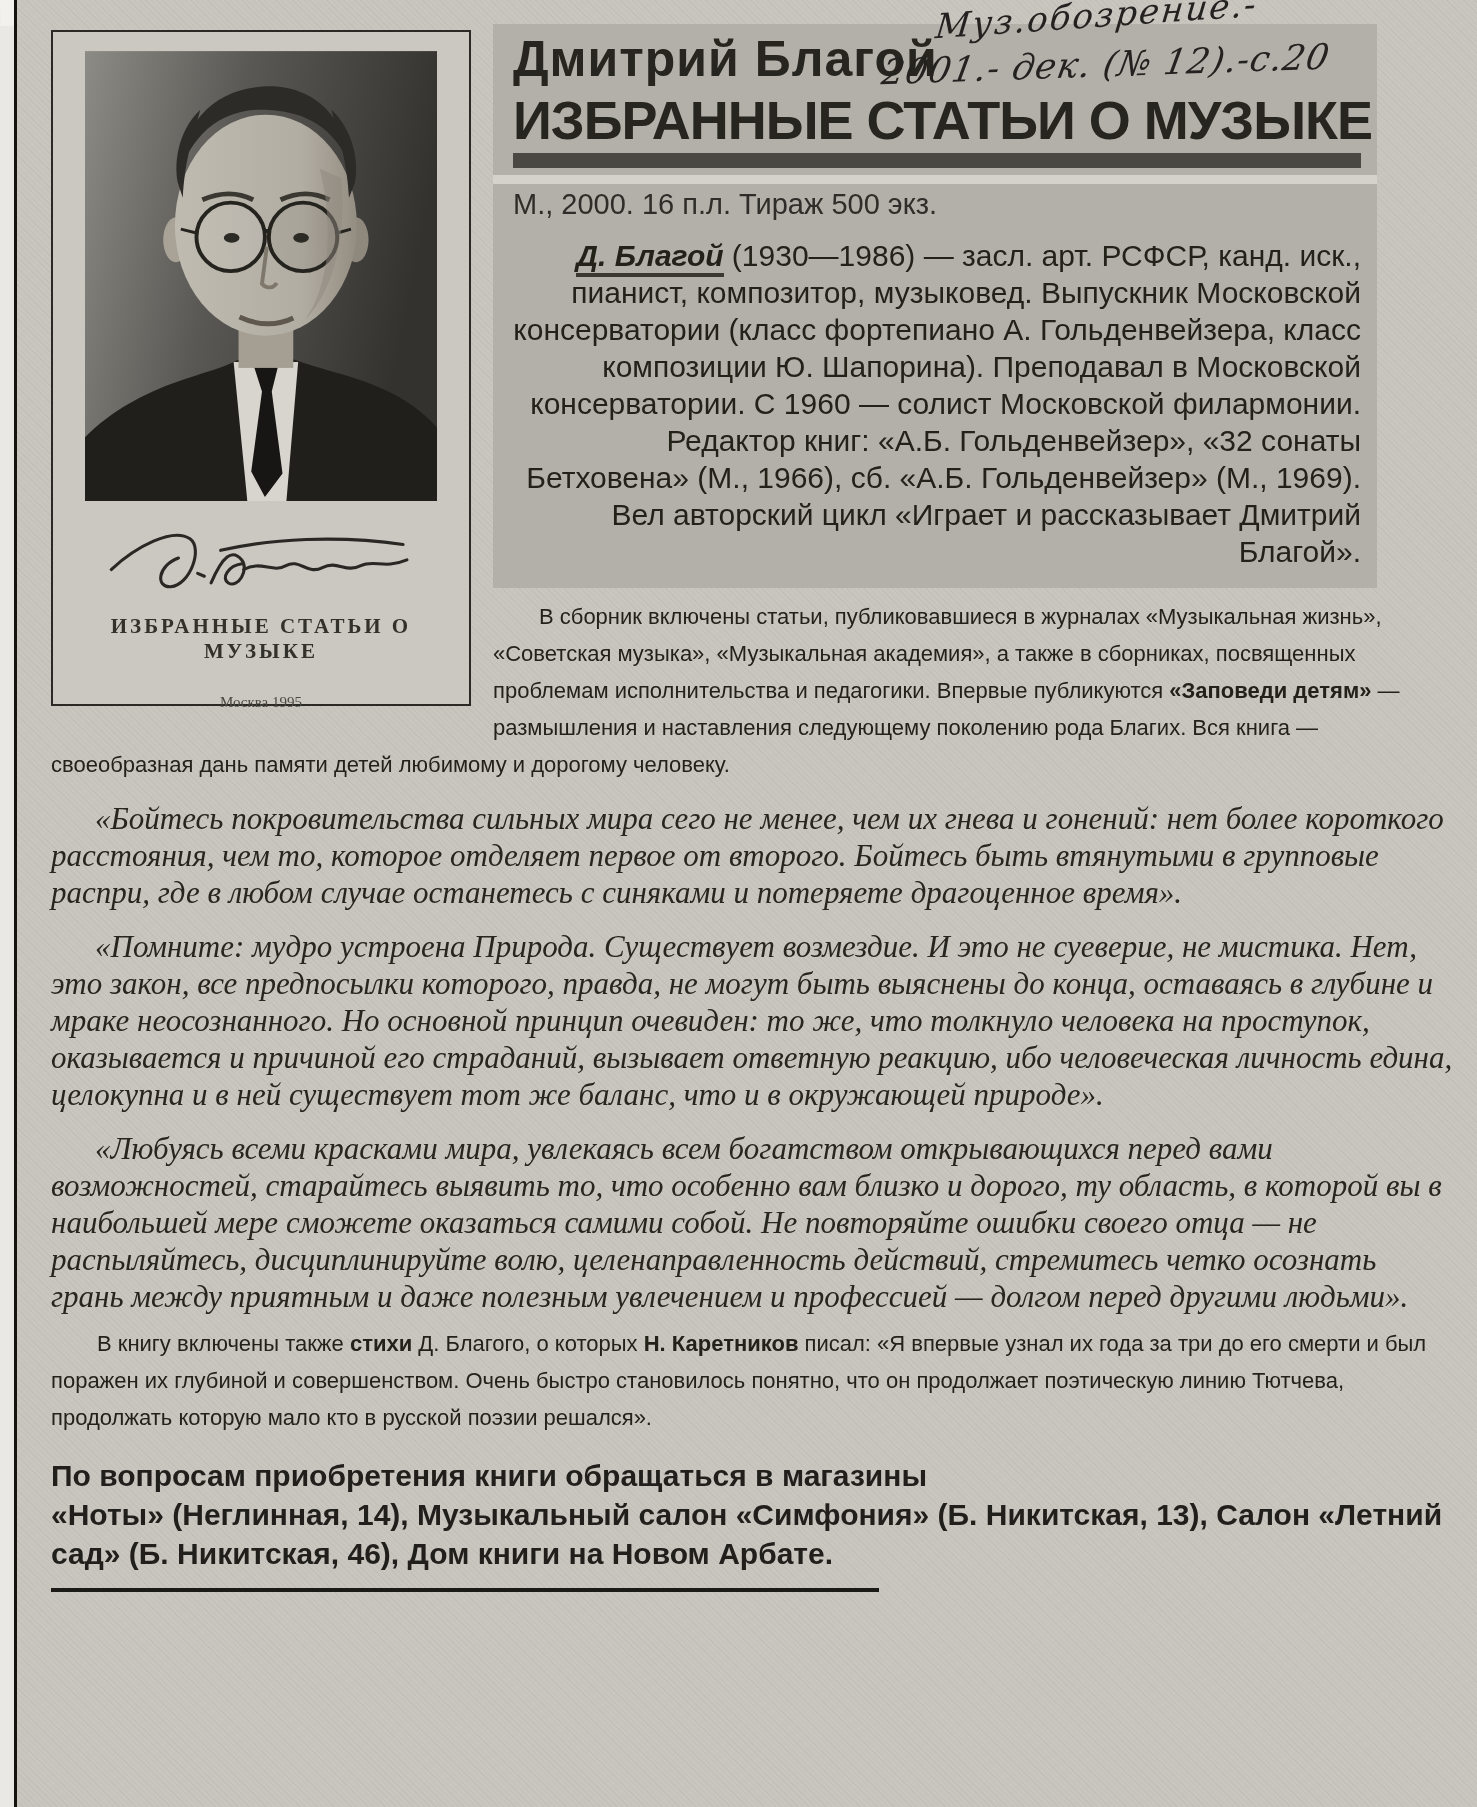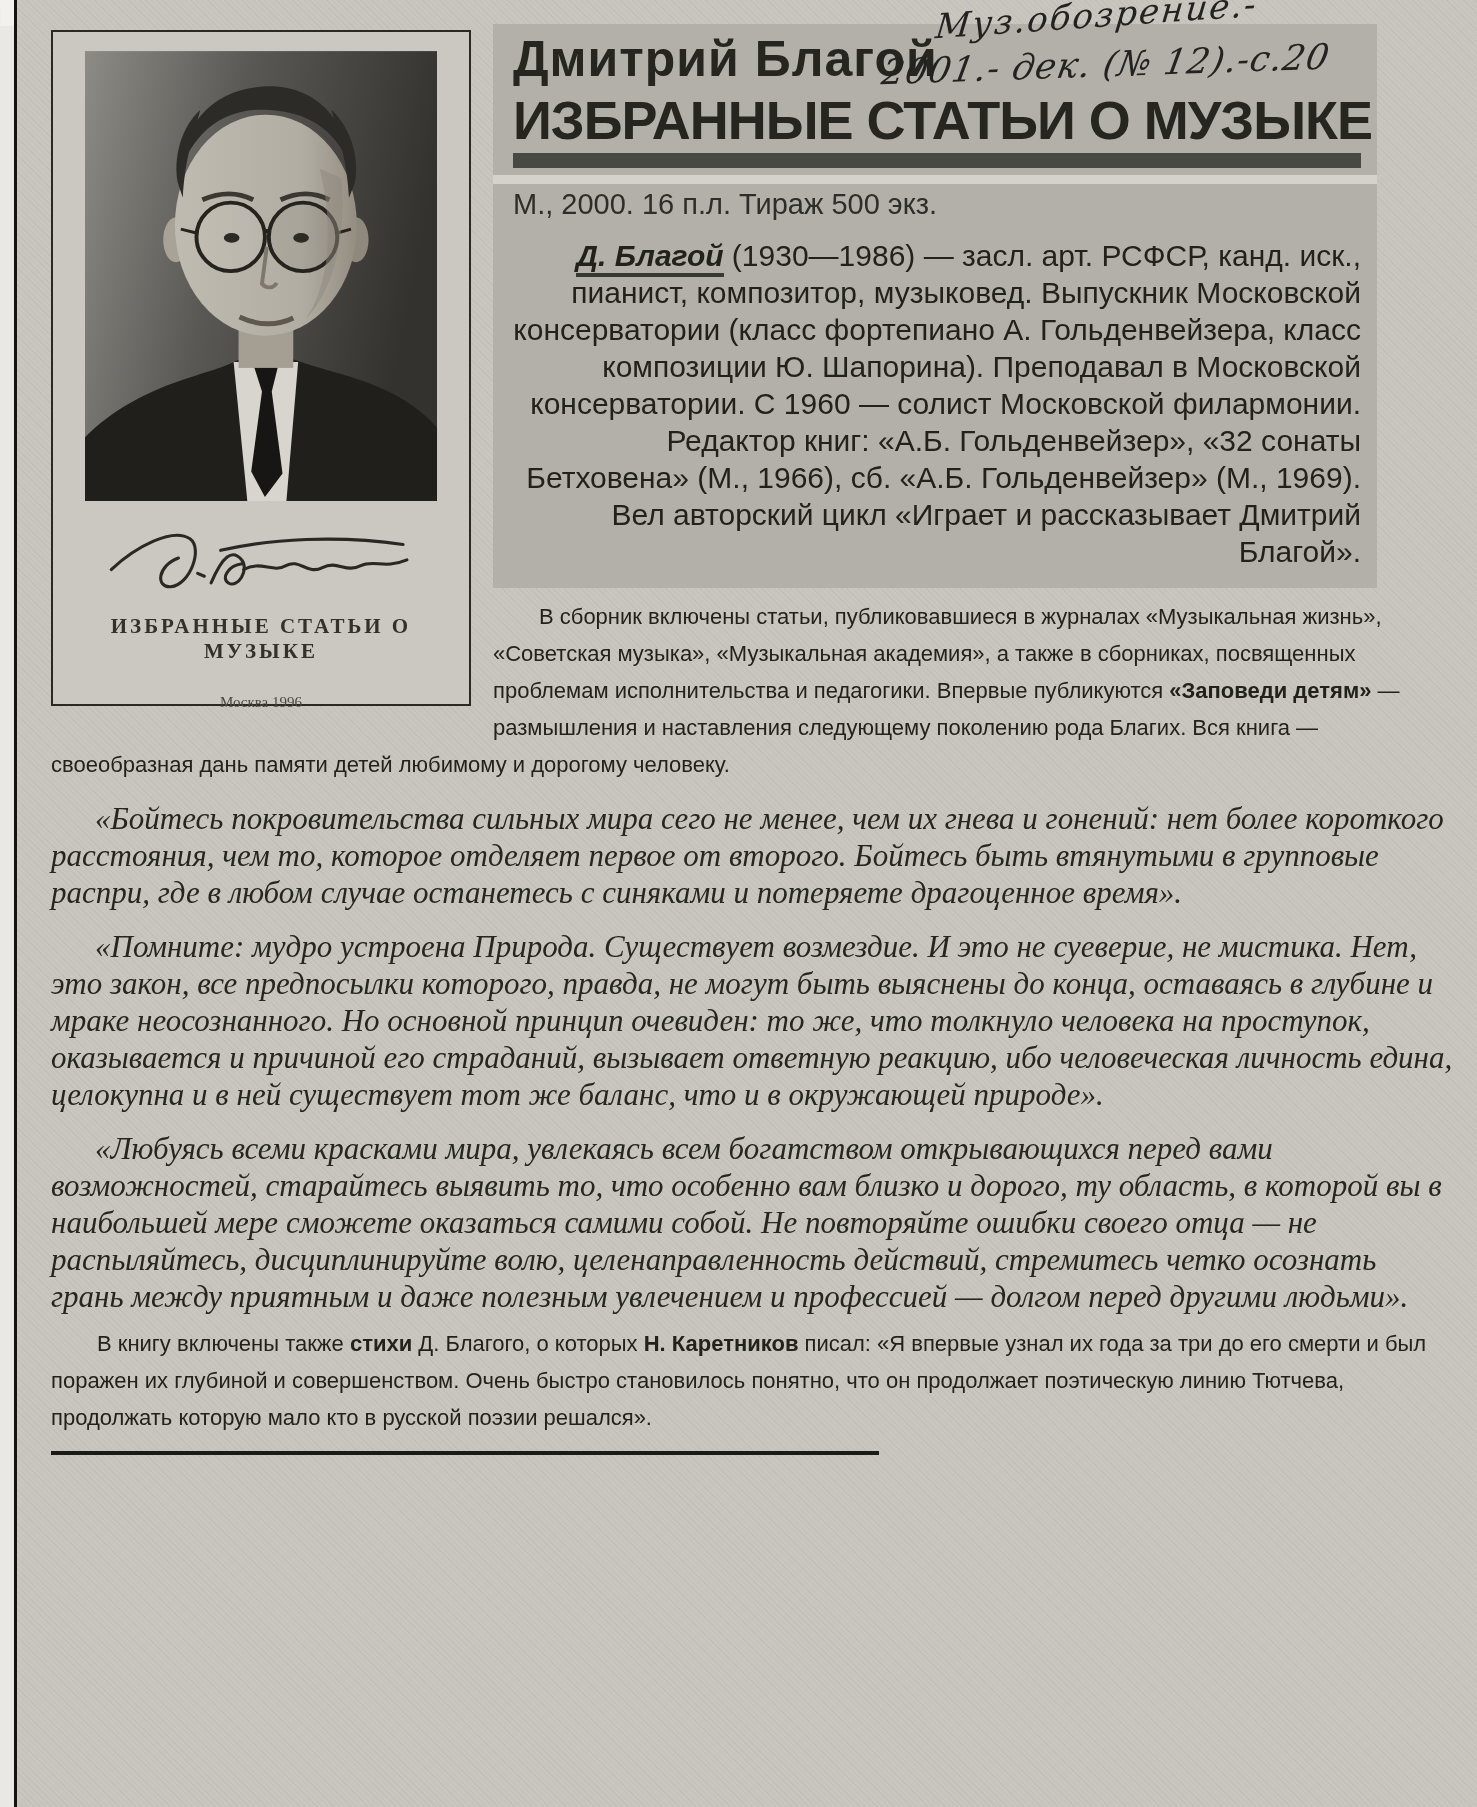"Москва 1996" div.cover-imprint { text: 1996 -> 1995 }
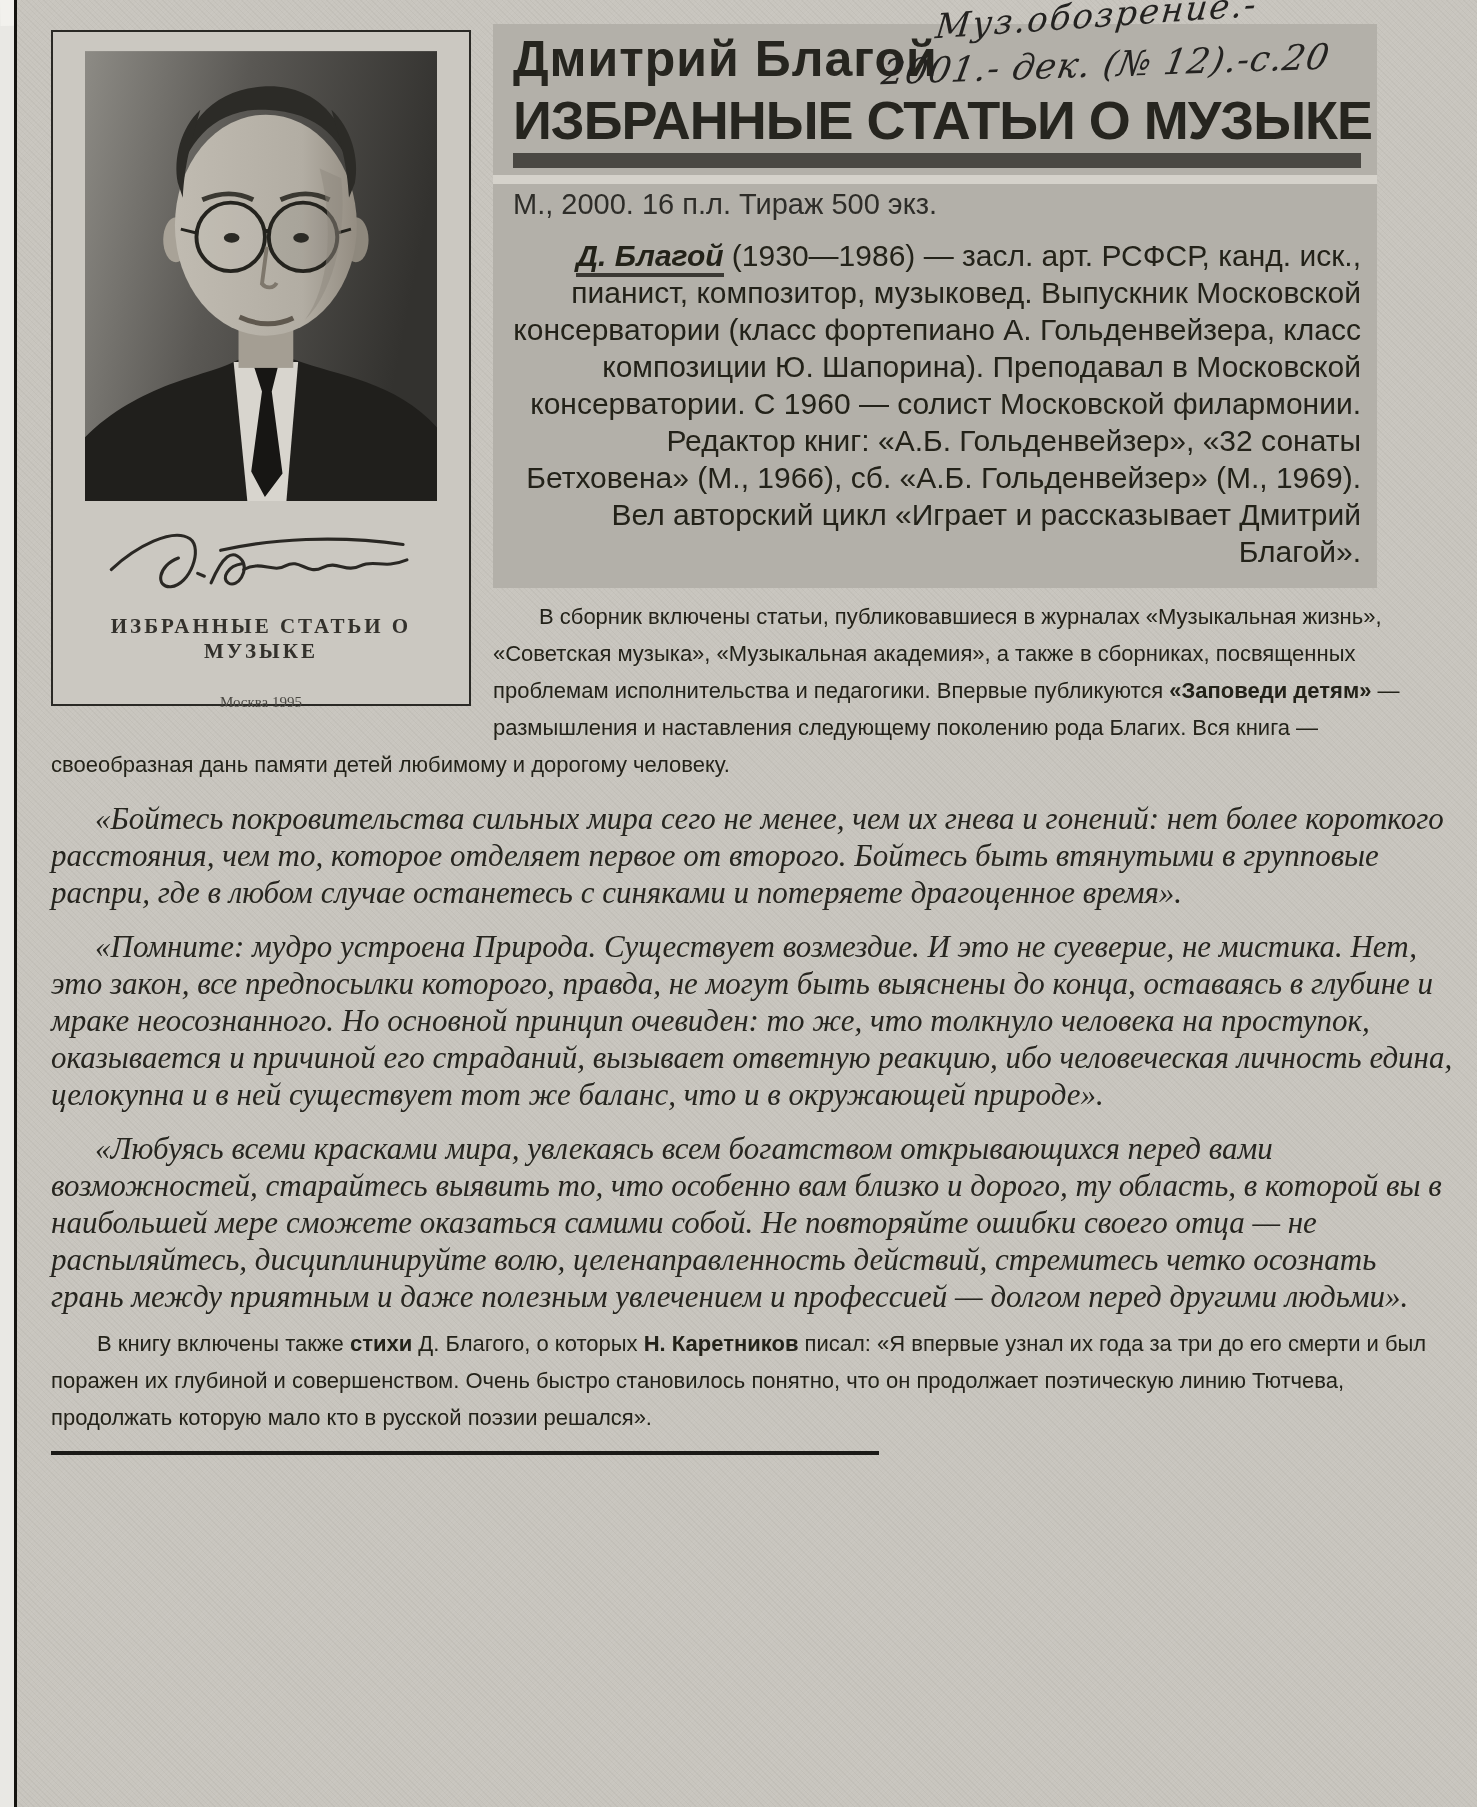"По вопросам приобретения книги" div.footer { html: none -> <div> <div>По вопросам приобретения книги обращаться в магазины</div> <div>«Ноты» (Неглинная, 14), Музыкальный салон «Симфония» (Б. Никитская, 13), Салон «Летний сад» (Б. Никитская, 46), Дом книги на Новом Арбате.</div> </div> }
